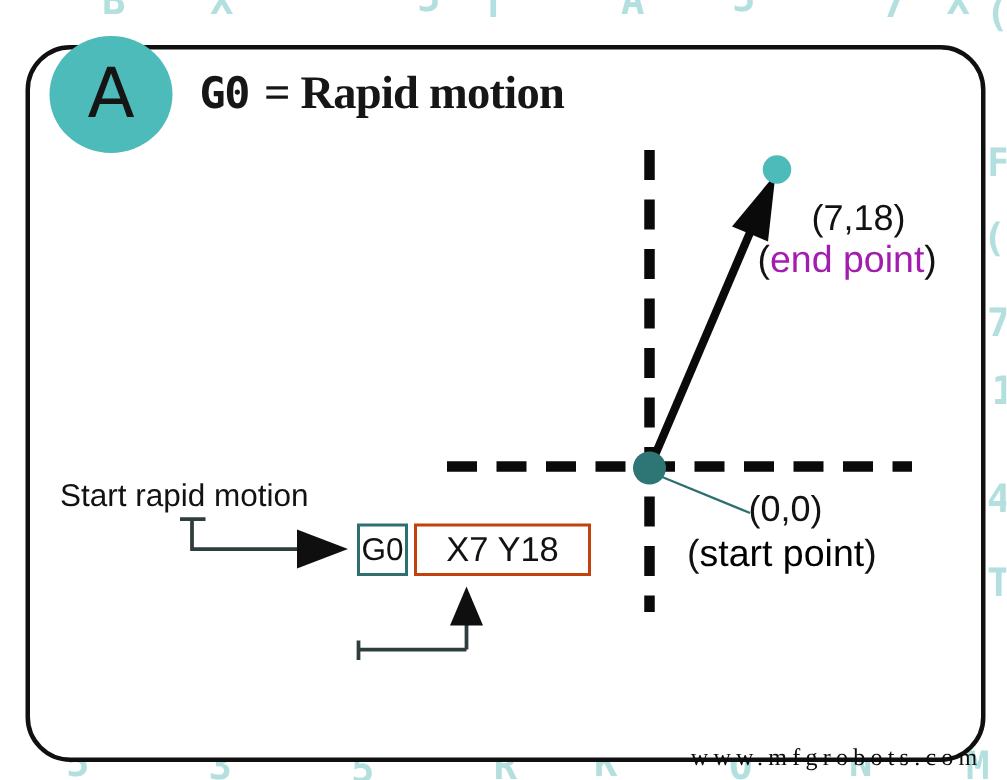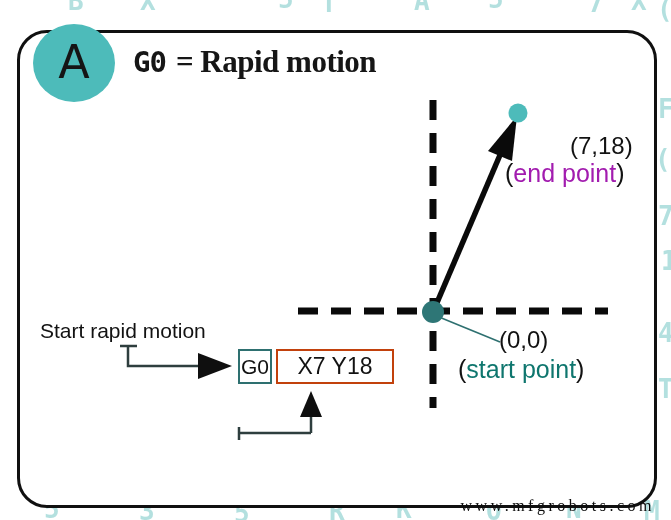"(7,18)" #end-coords { margin-left: 29px -> none }
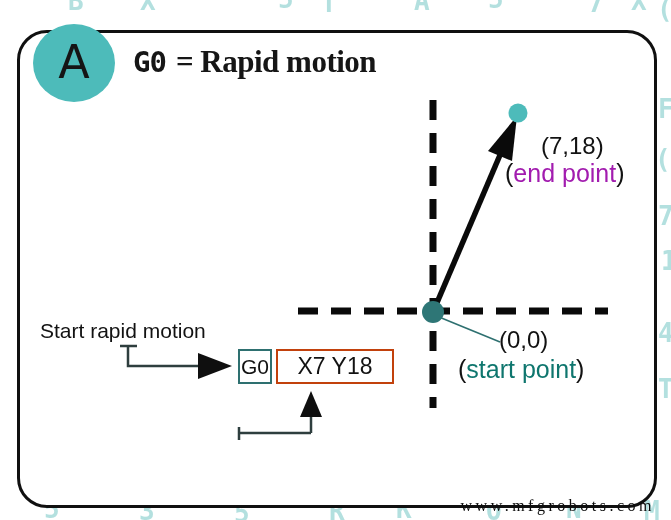"start point" #start-label .inner { color: #0f766e -> #000000 }
